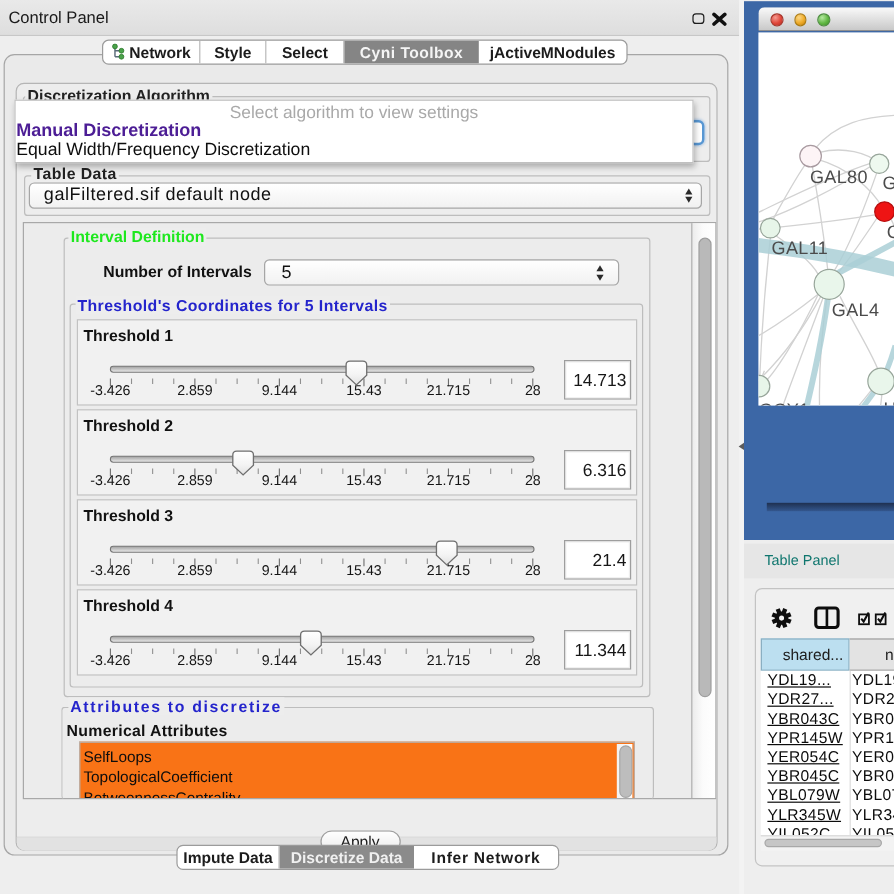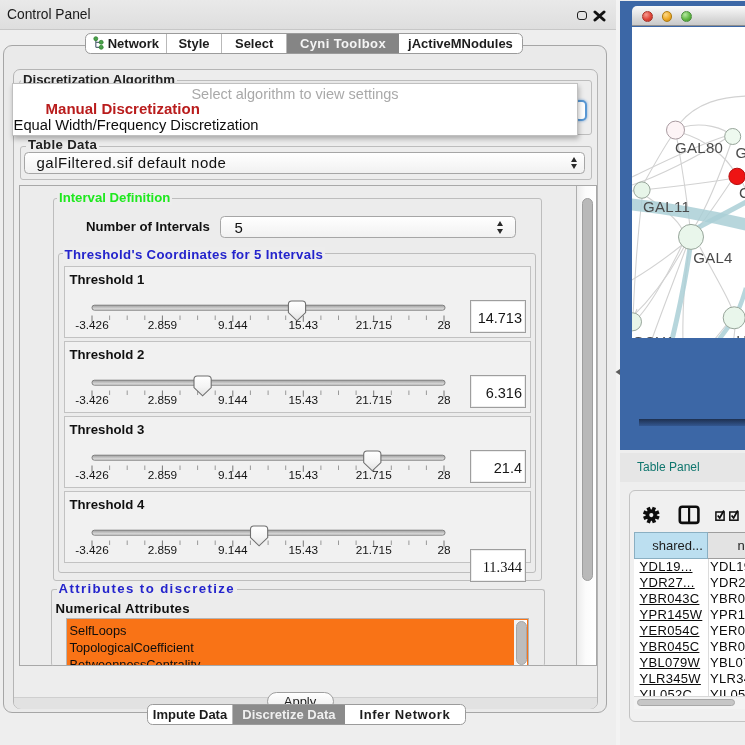"Manual Discretization" #popup .i1 { color: #b91c1c -> #4c1d95; margin-left: 32px -> none }
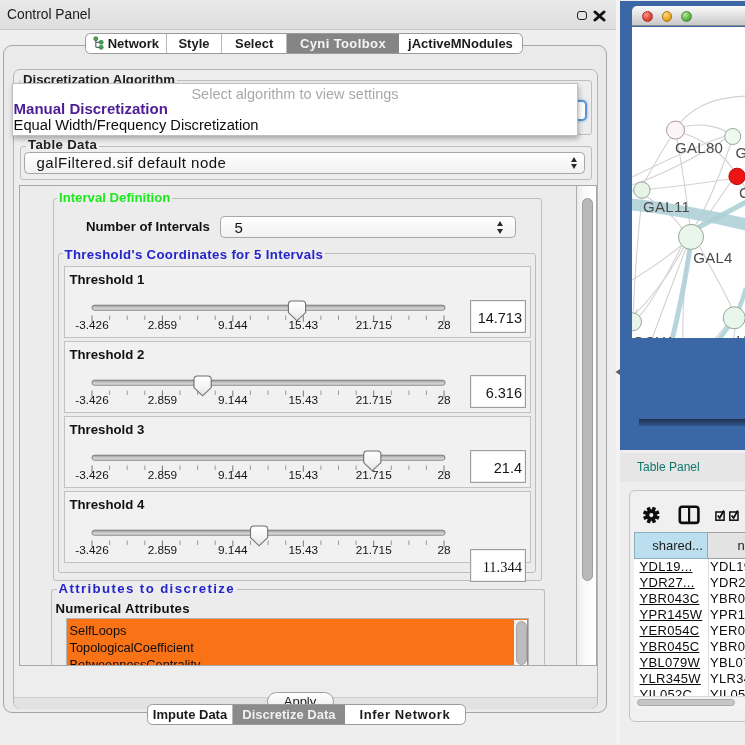"11.344" div.abs { font-family: Liberation Serif, serif -> none; top: 549px -> 525px }
